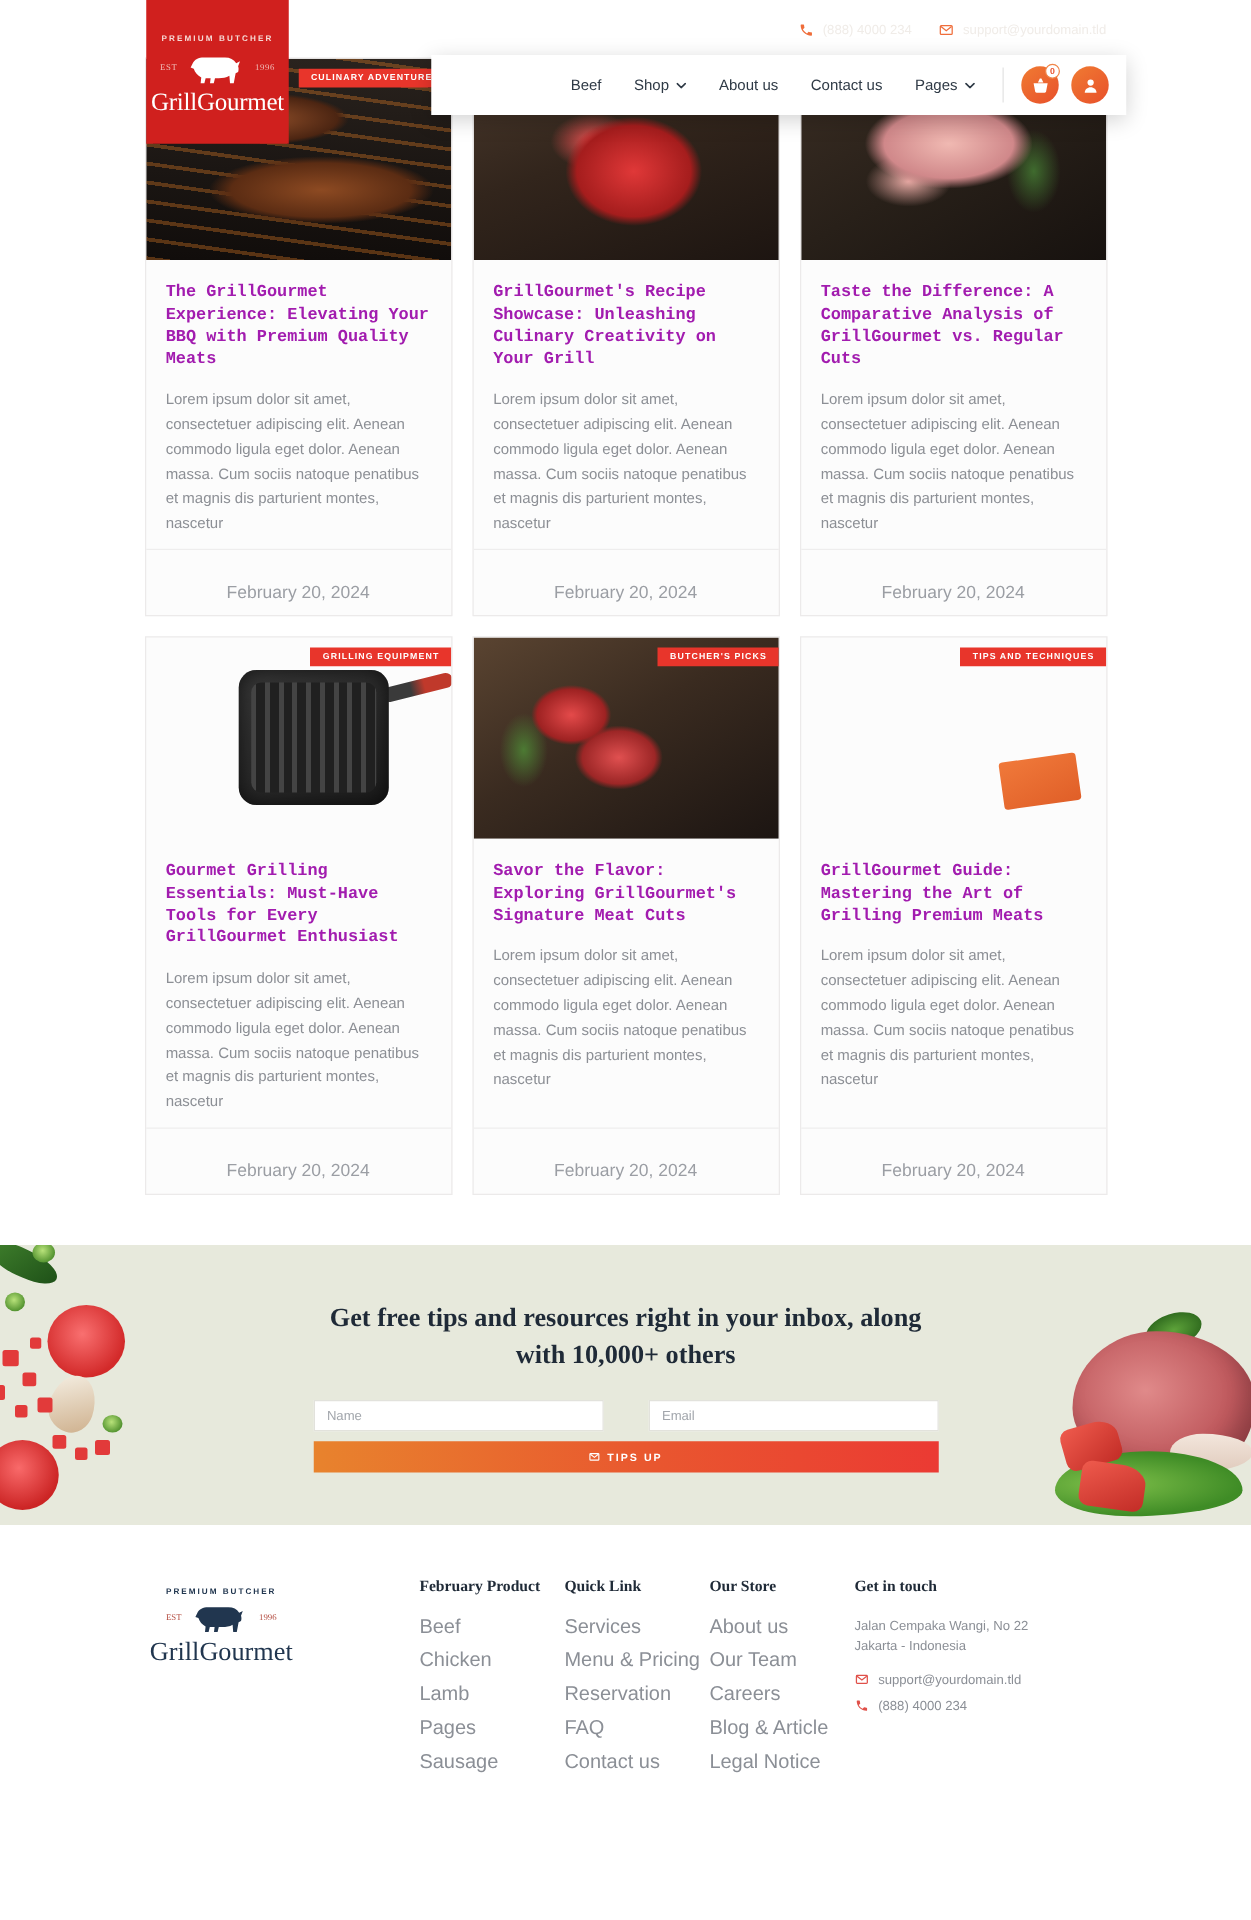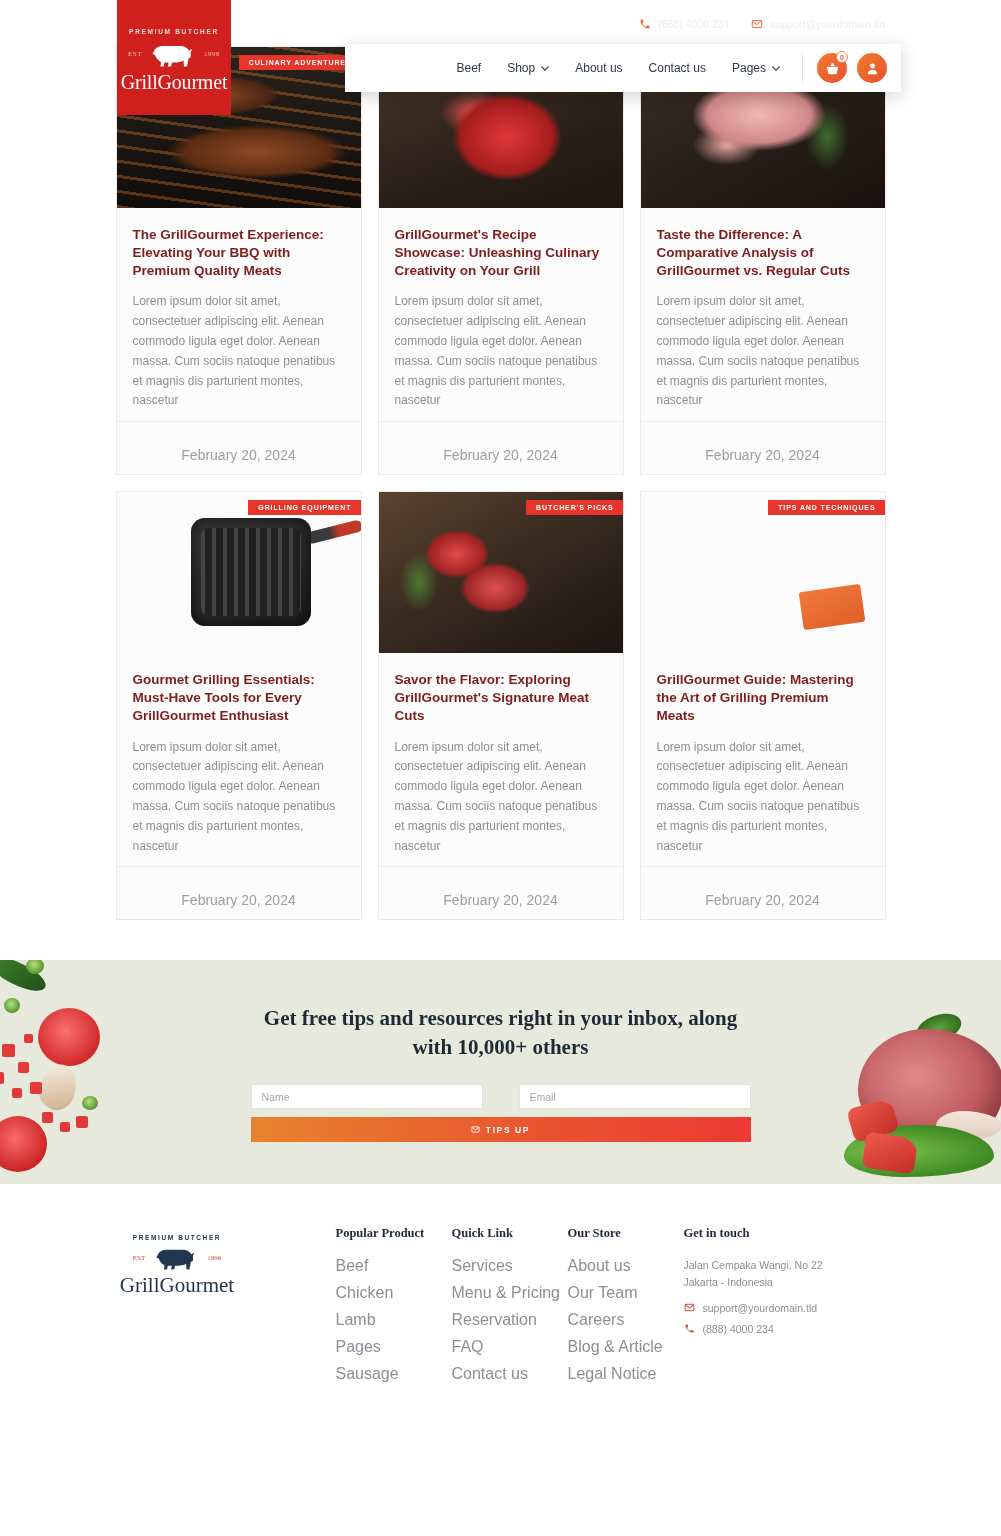"The GrillGourmet Experience: Elevating" .card-title { color: #7f1d1d -> #a21caf; font-family: Liberation Sans, sans-serif -> Liberation Mono, monospace }
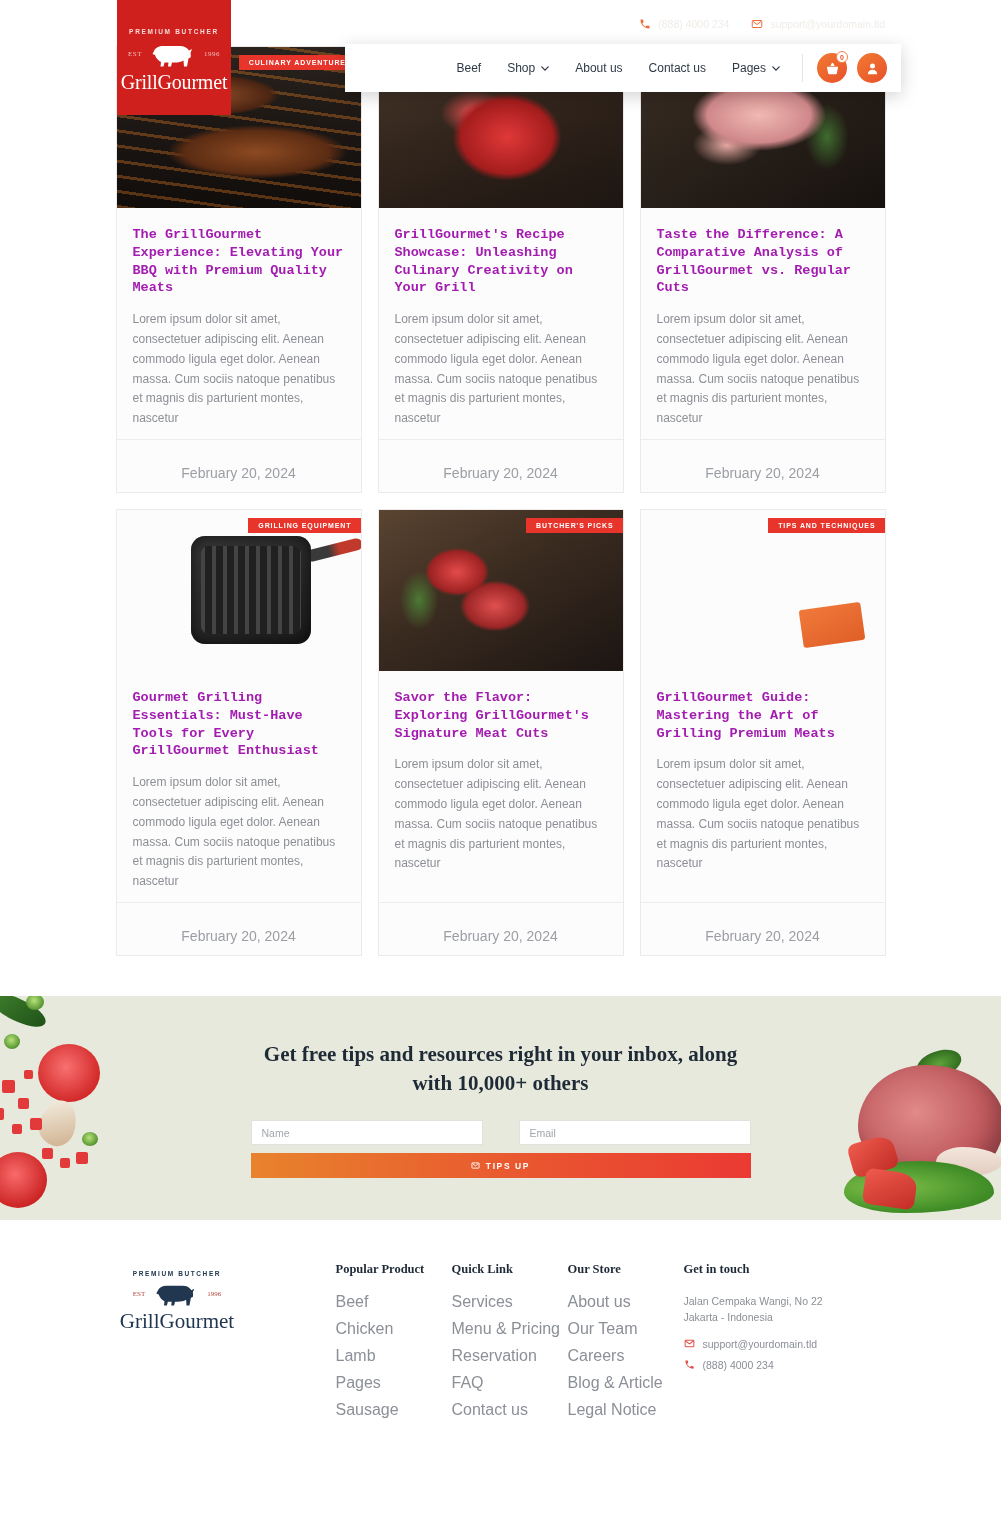"Popular Product" div.f-head { text: Popular -> February }
